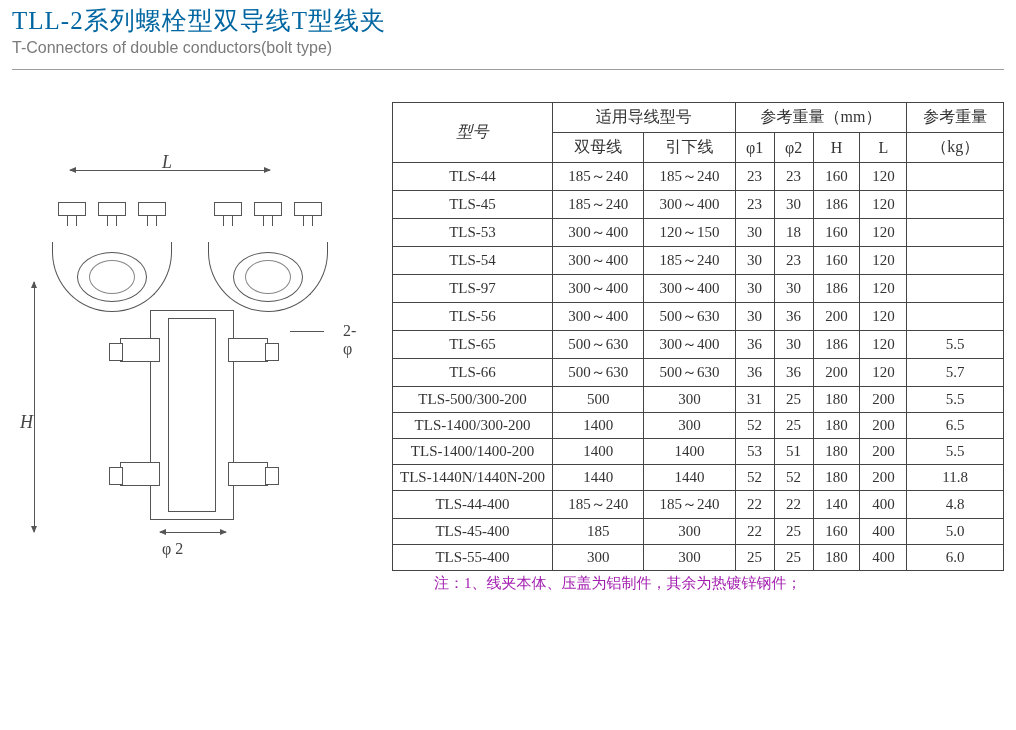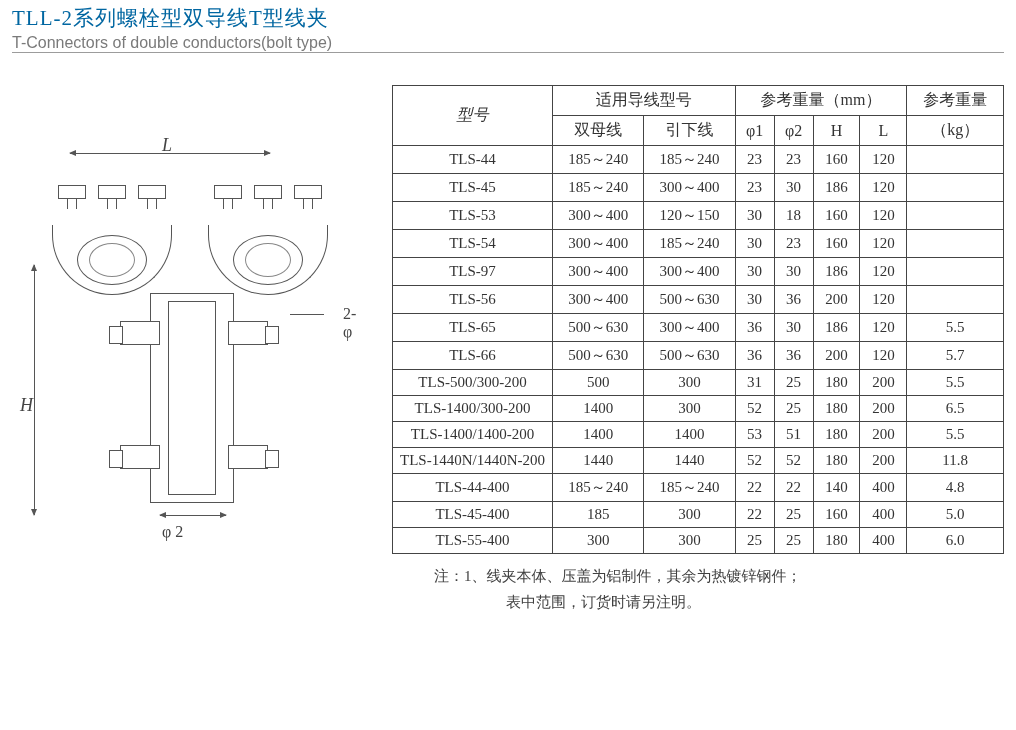"TLL-2系列螺栓型双导线T型线夹" .title-cn { font-size: 21px -> 25px }
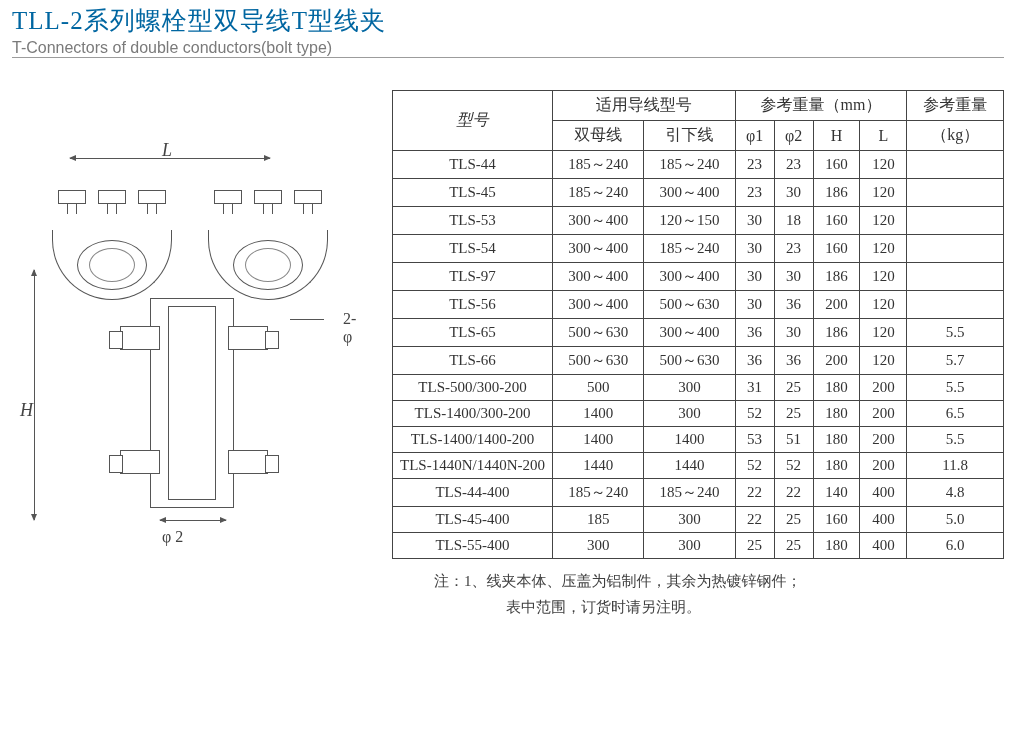"T-Connectors of double conductors(bolt" .title-en { margin: 0 0 0 0 -> 0 0 12px 0 }
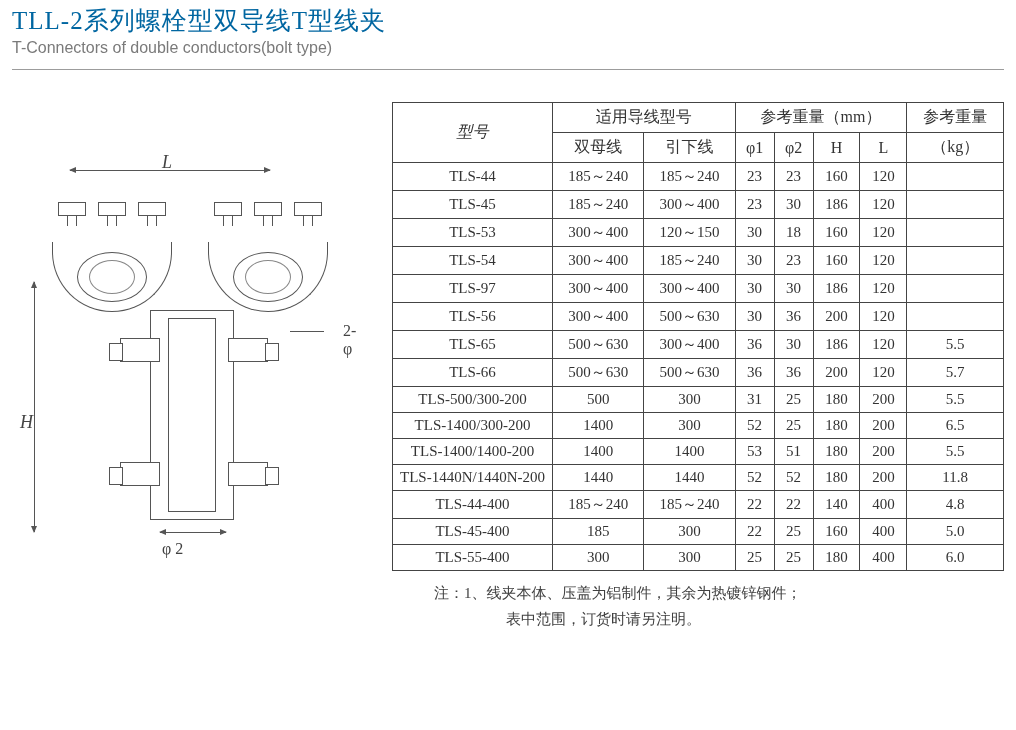"注：1、线夹本体、压盖为铝制件，其余为热镀锌钢件；" .notes { color: #404040 -> #a21caf; margin-top: 10px -> 0 }
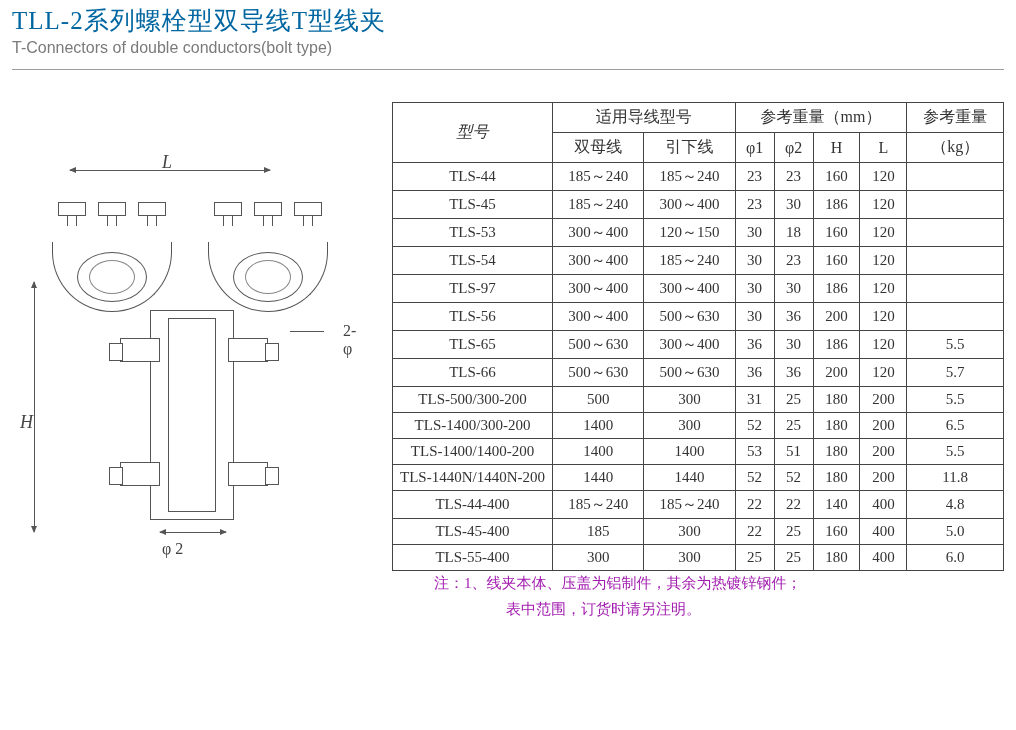"表中范围，订货时请另注明。" span.line { html: <span><span> 表中范围，订货时请另注明。</span></span> -> none }
